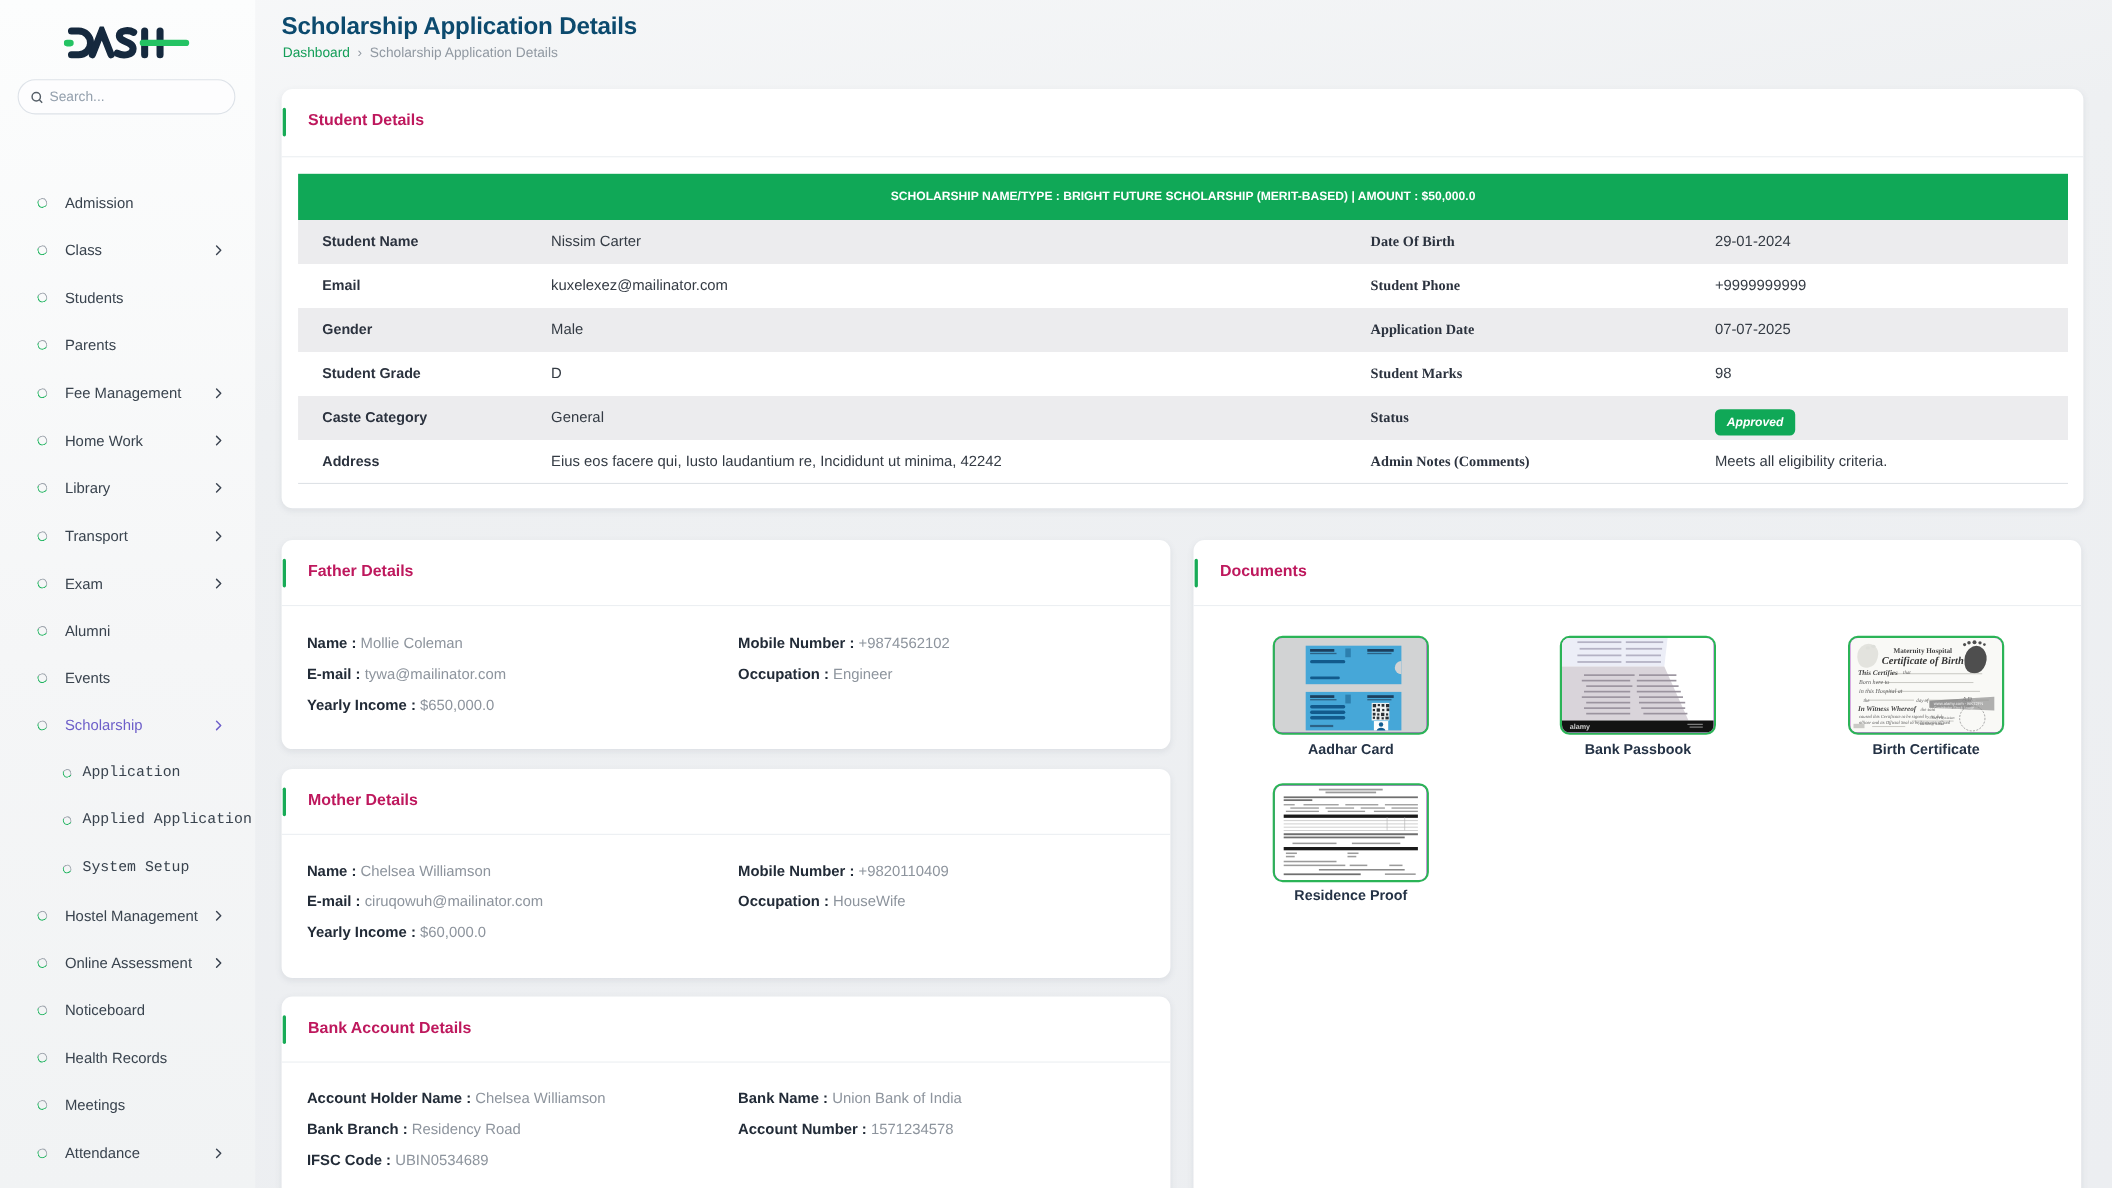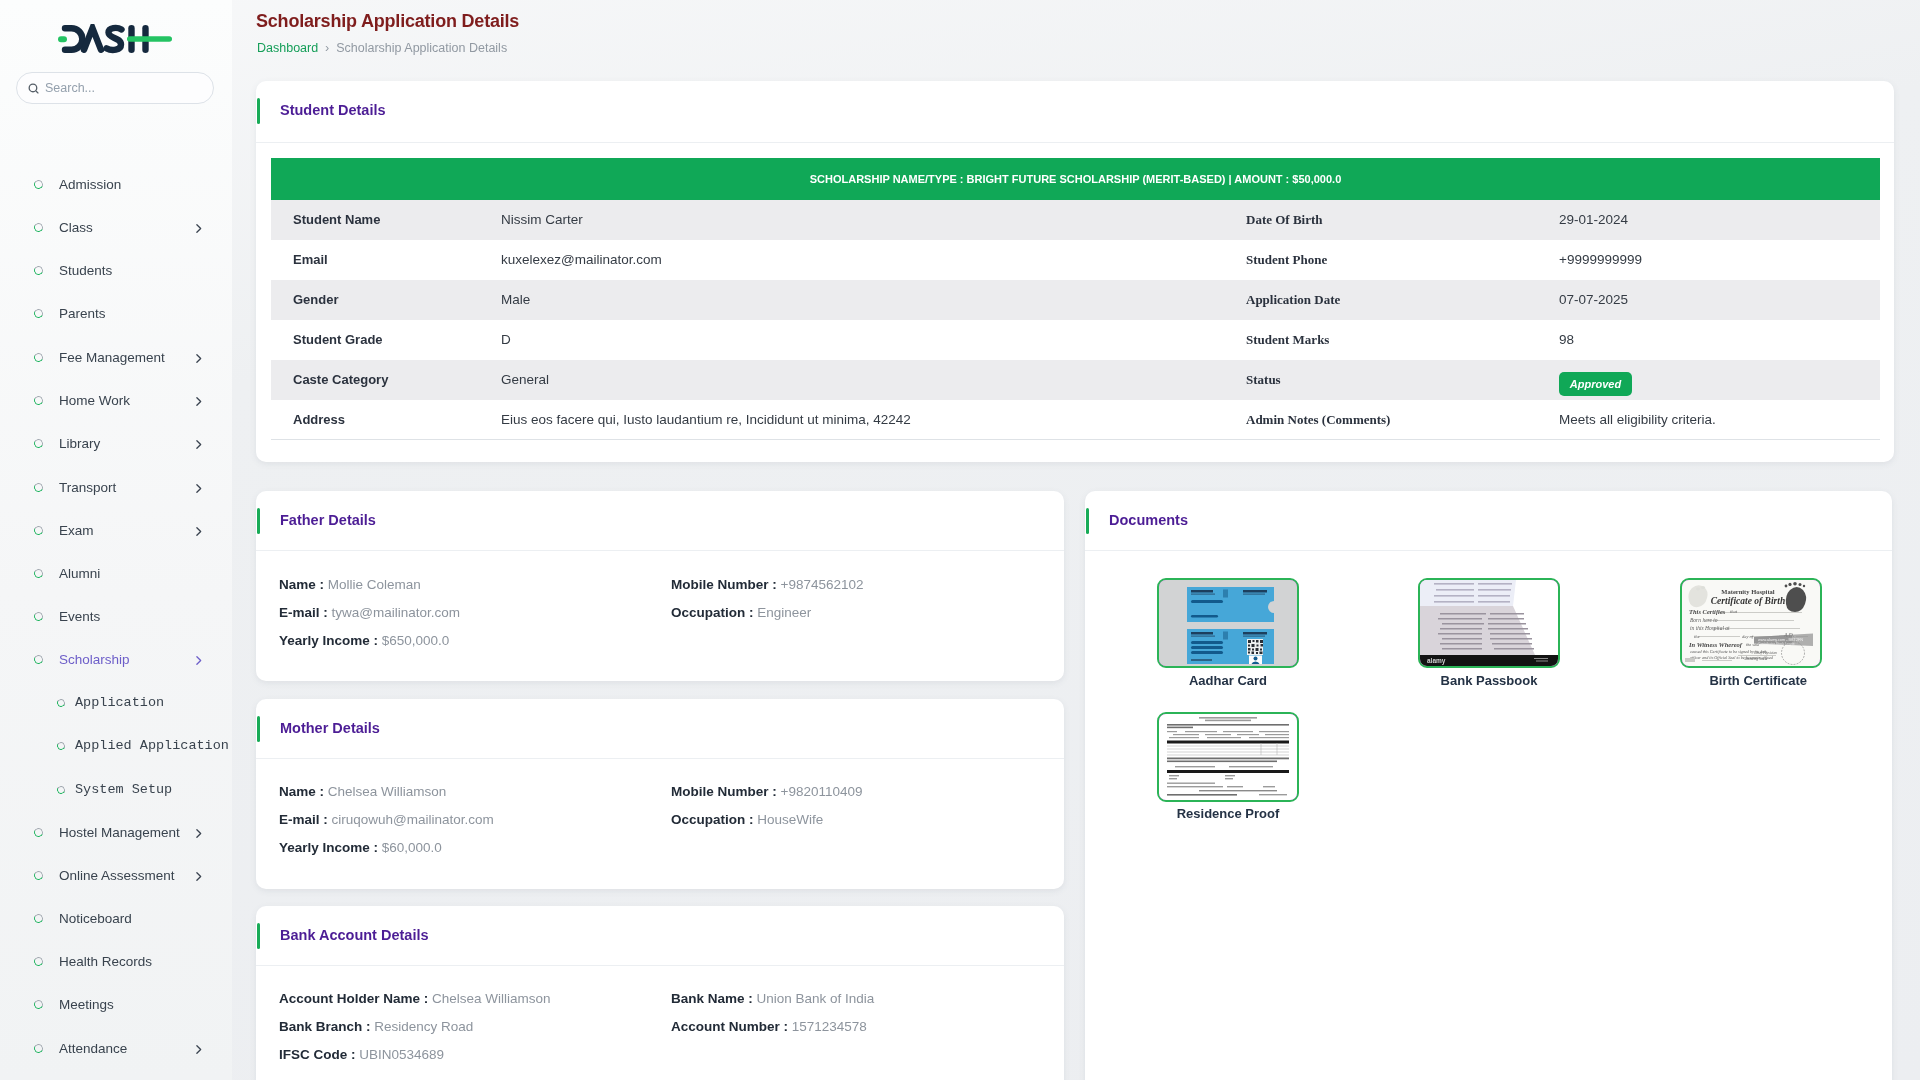"Scholarship Application Details" h1 { color: #7f1d1d -> #0c4a6e; font-size: 18px -> 22px }
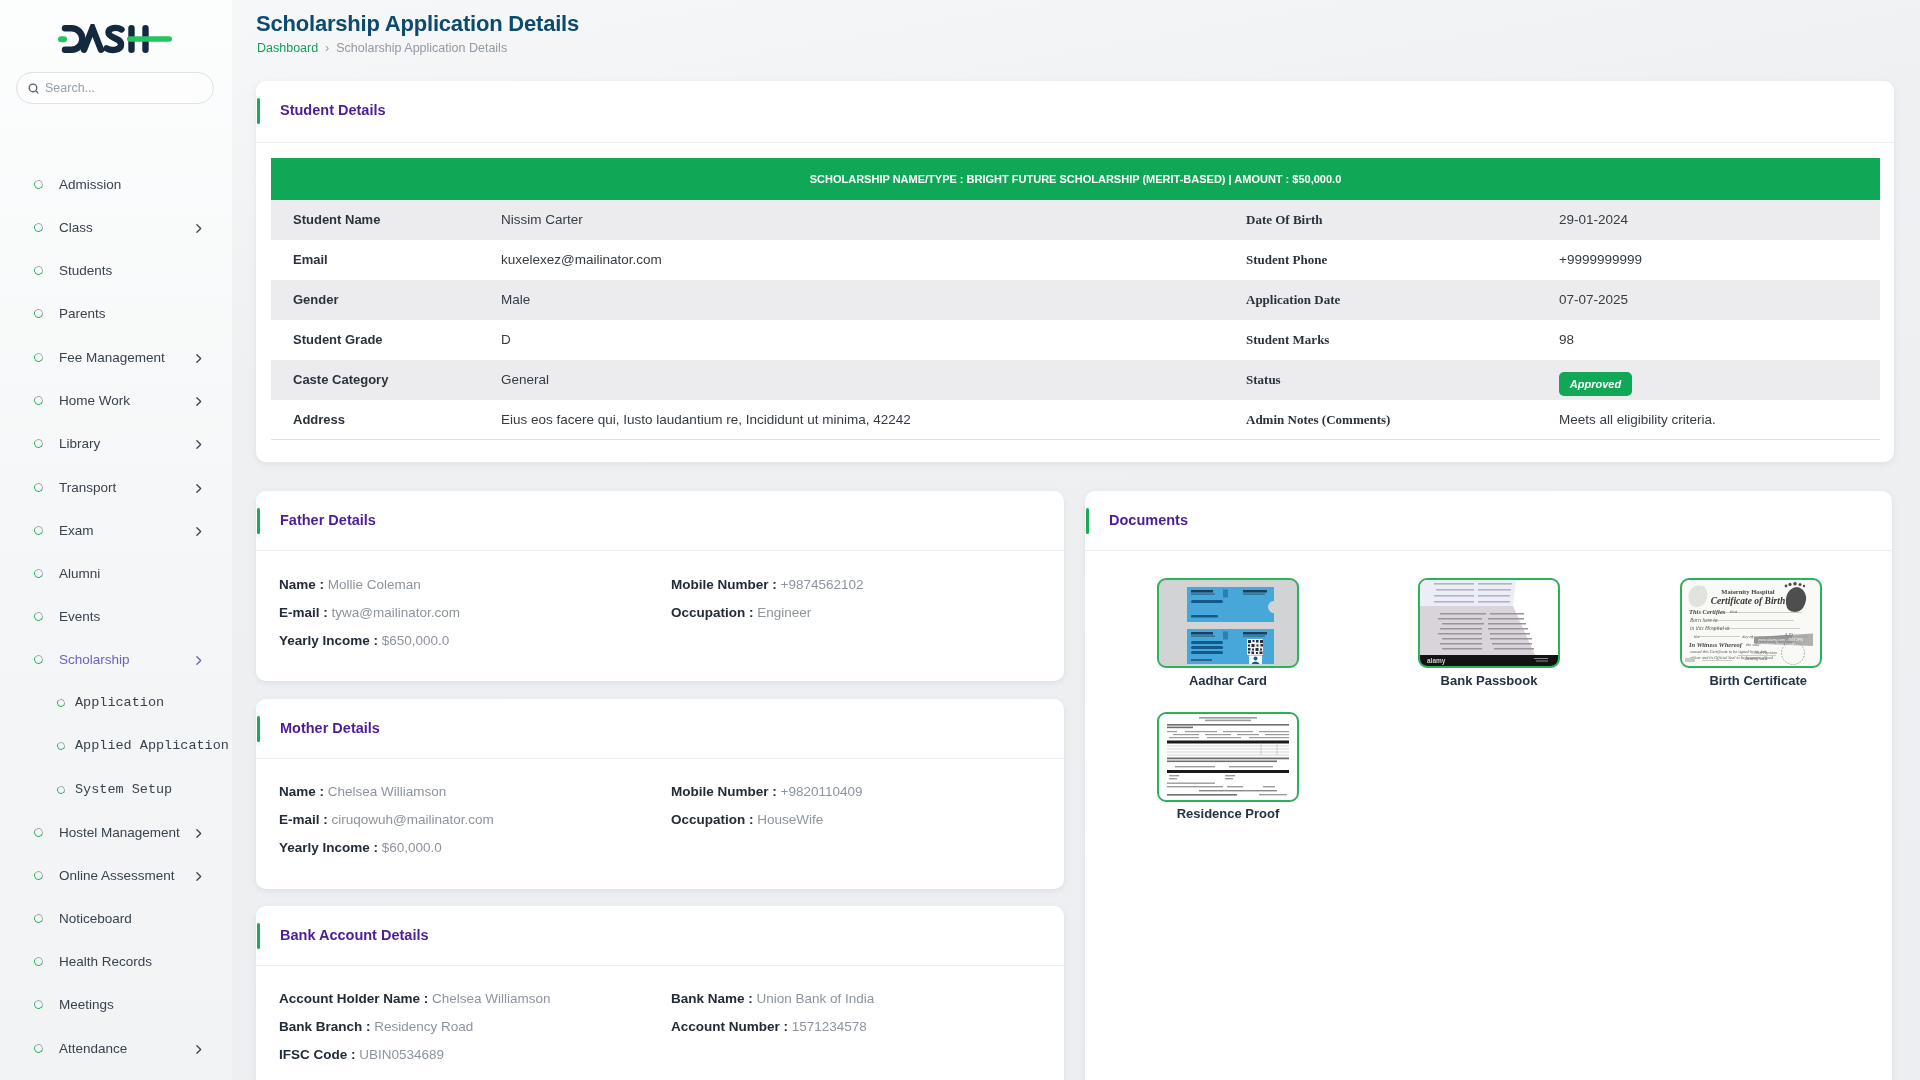"Student Details" .chead .ct { color: #4c1d95 -> #be185d }
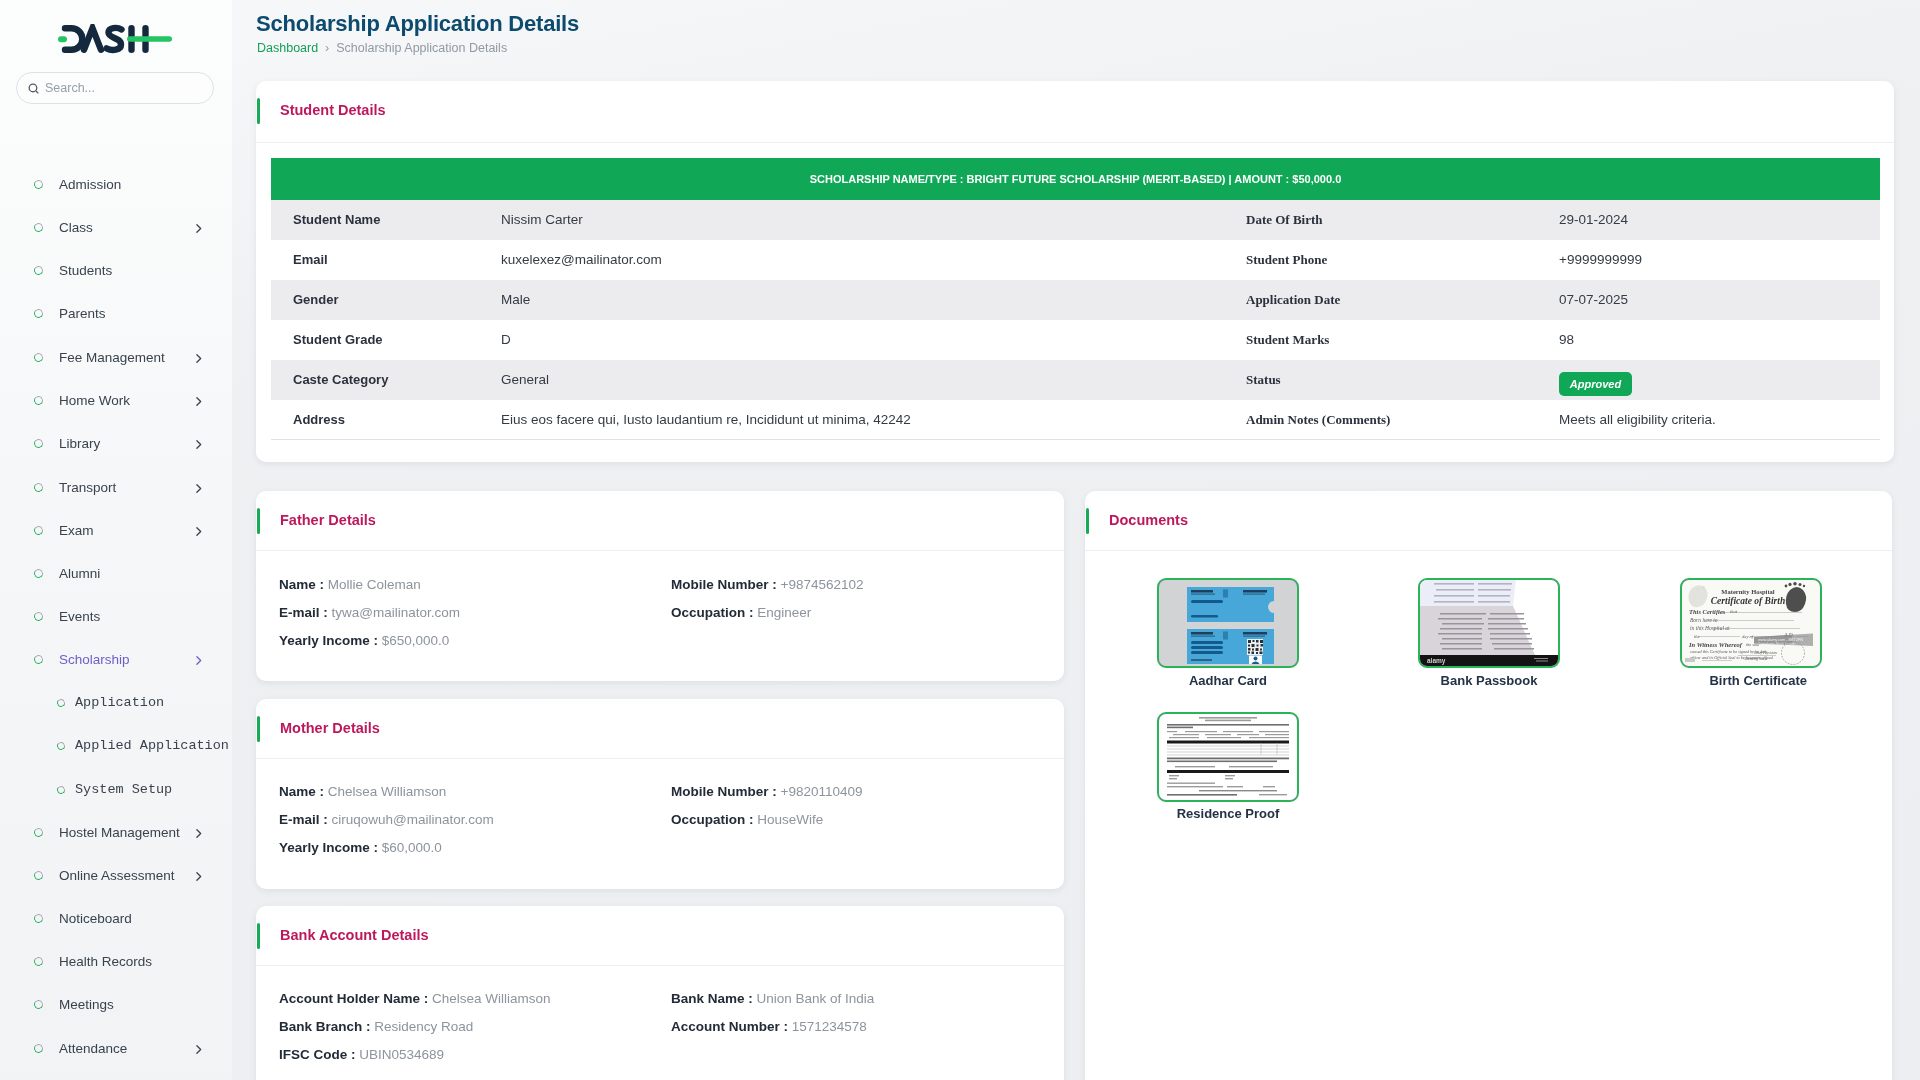"Birth Certificate" div.tlabel { left: 580px -> 595px; text-align: right -> none }
